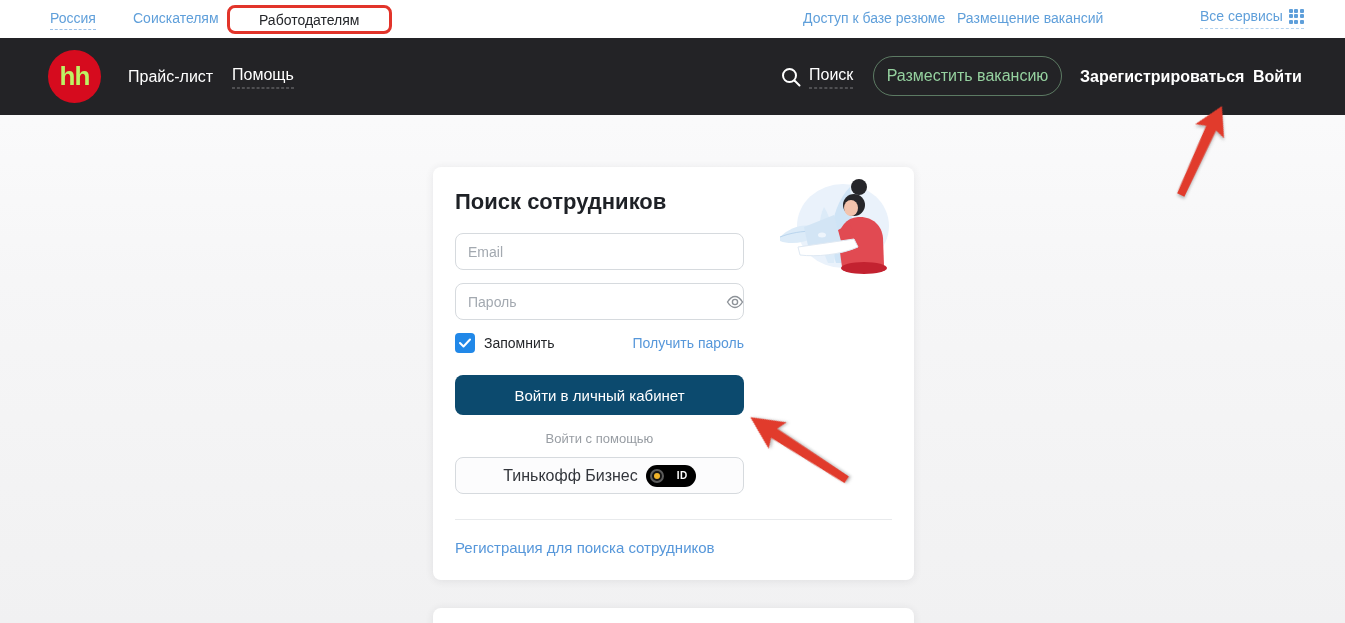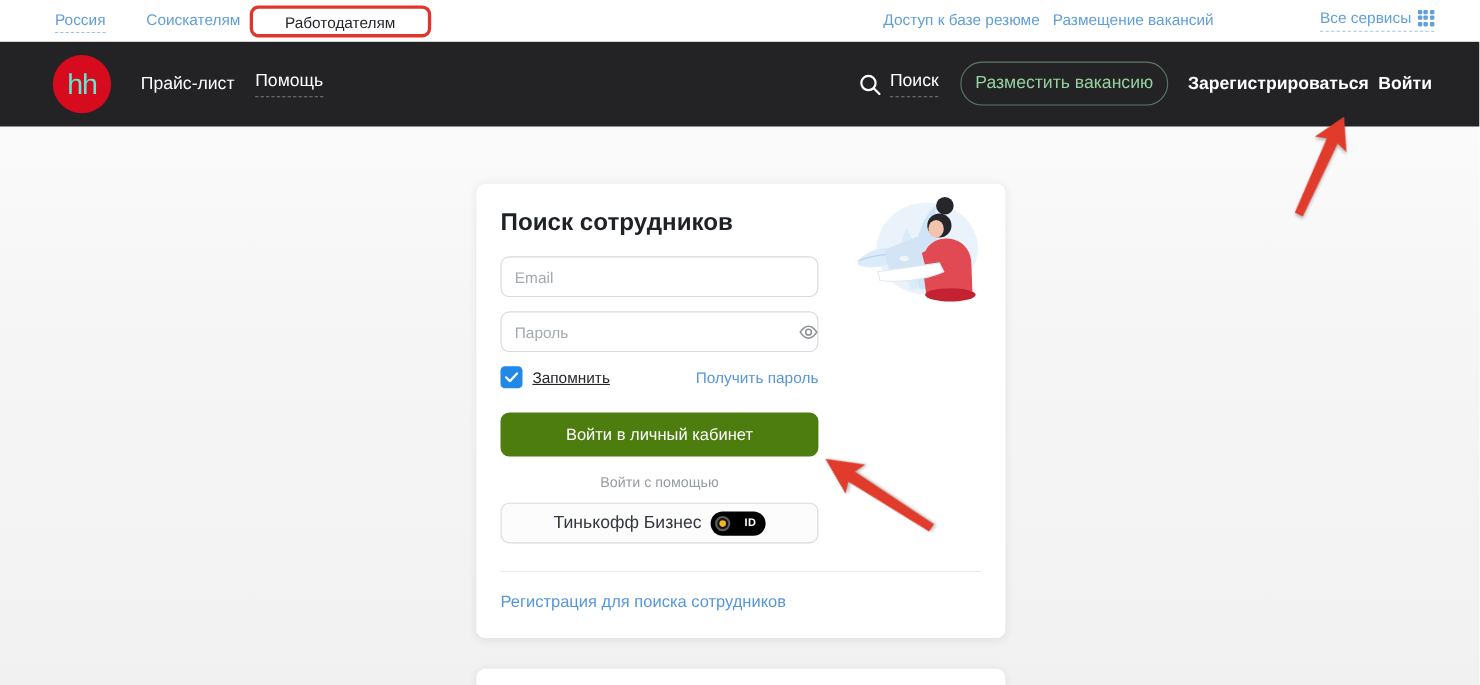"hh" .logo { color: #5eead4 -> #bef264; font-weight: normal -> bold }
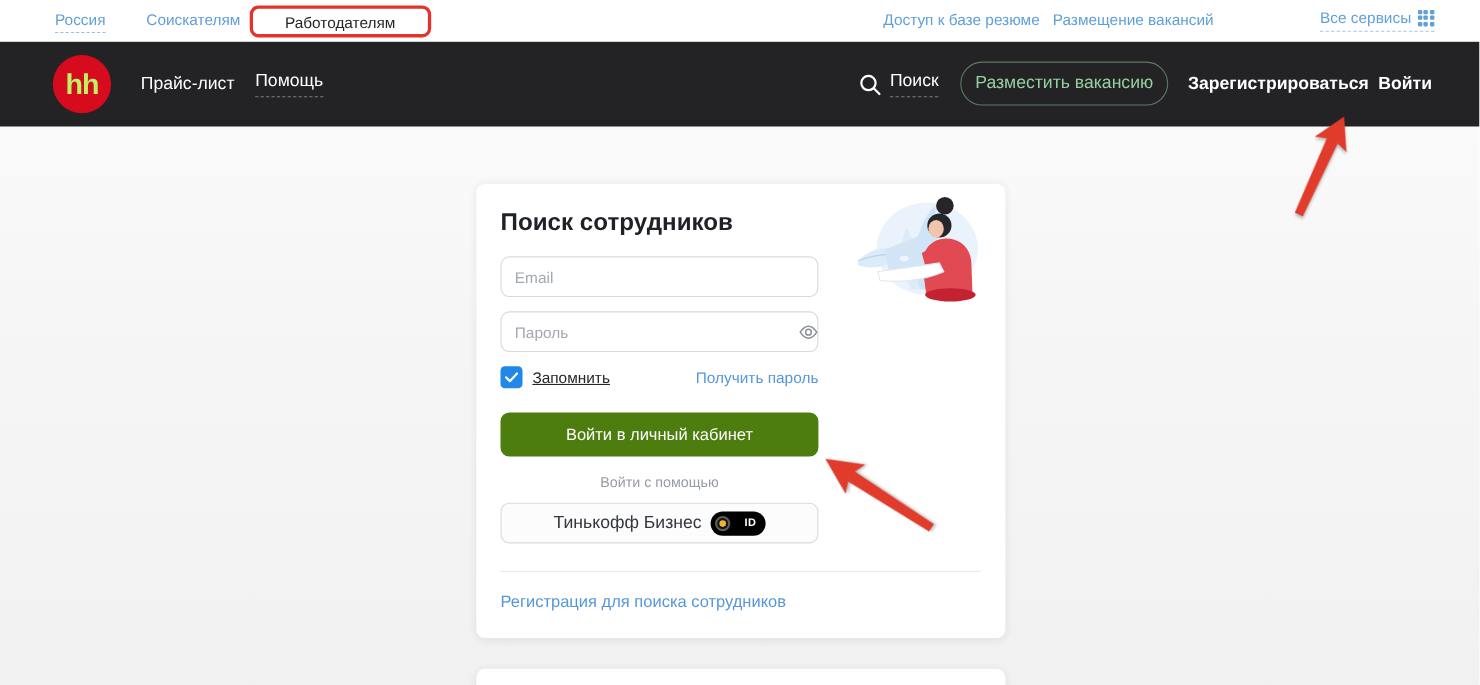"Запомнить" .remember-lbl { text-decoration: underline -> none }
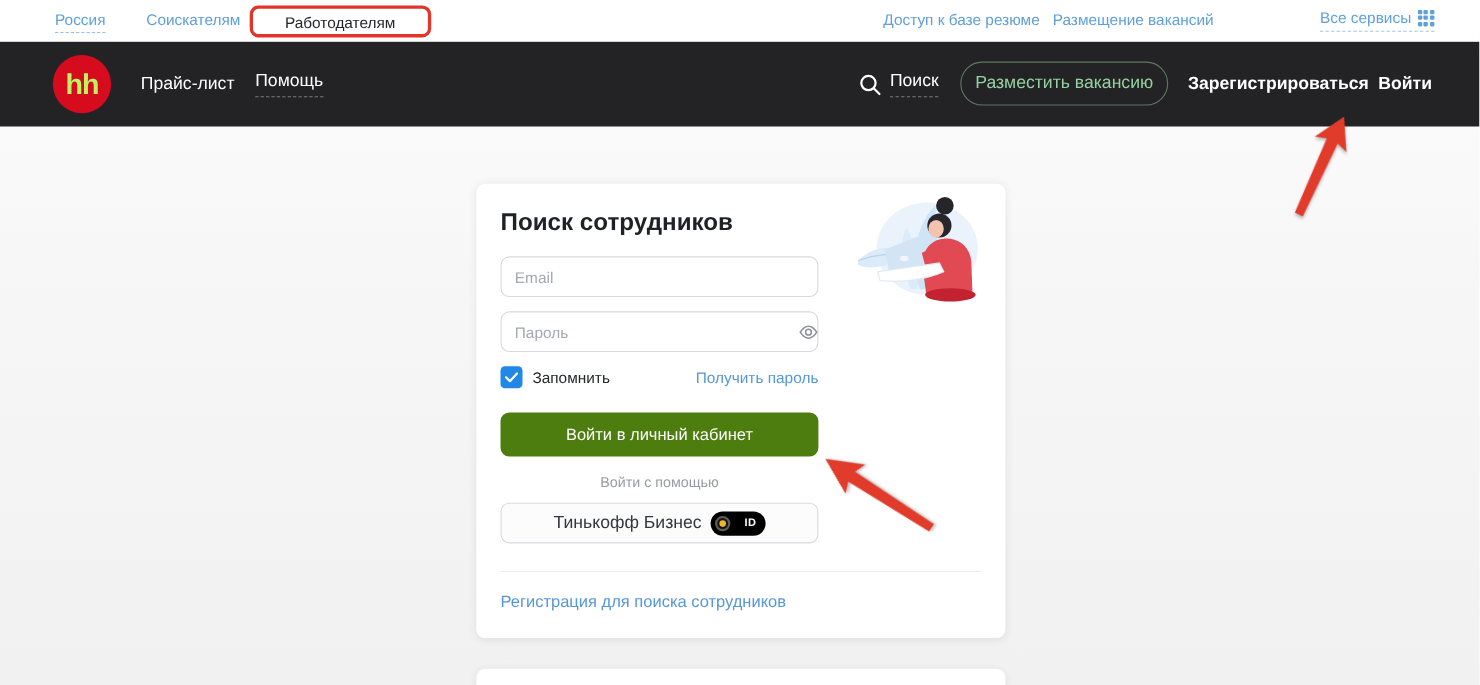"Войти в личный кабинет" .submit-btn { background: #4d7c0f -> #0c4a6e }
